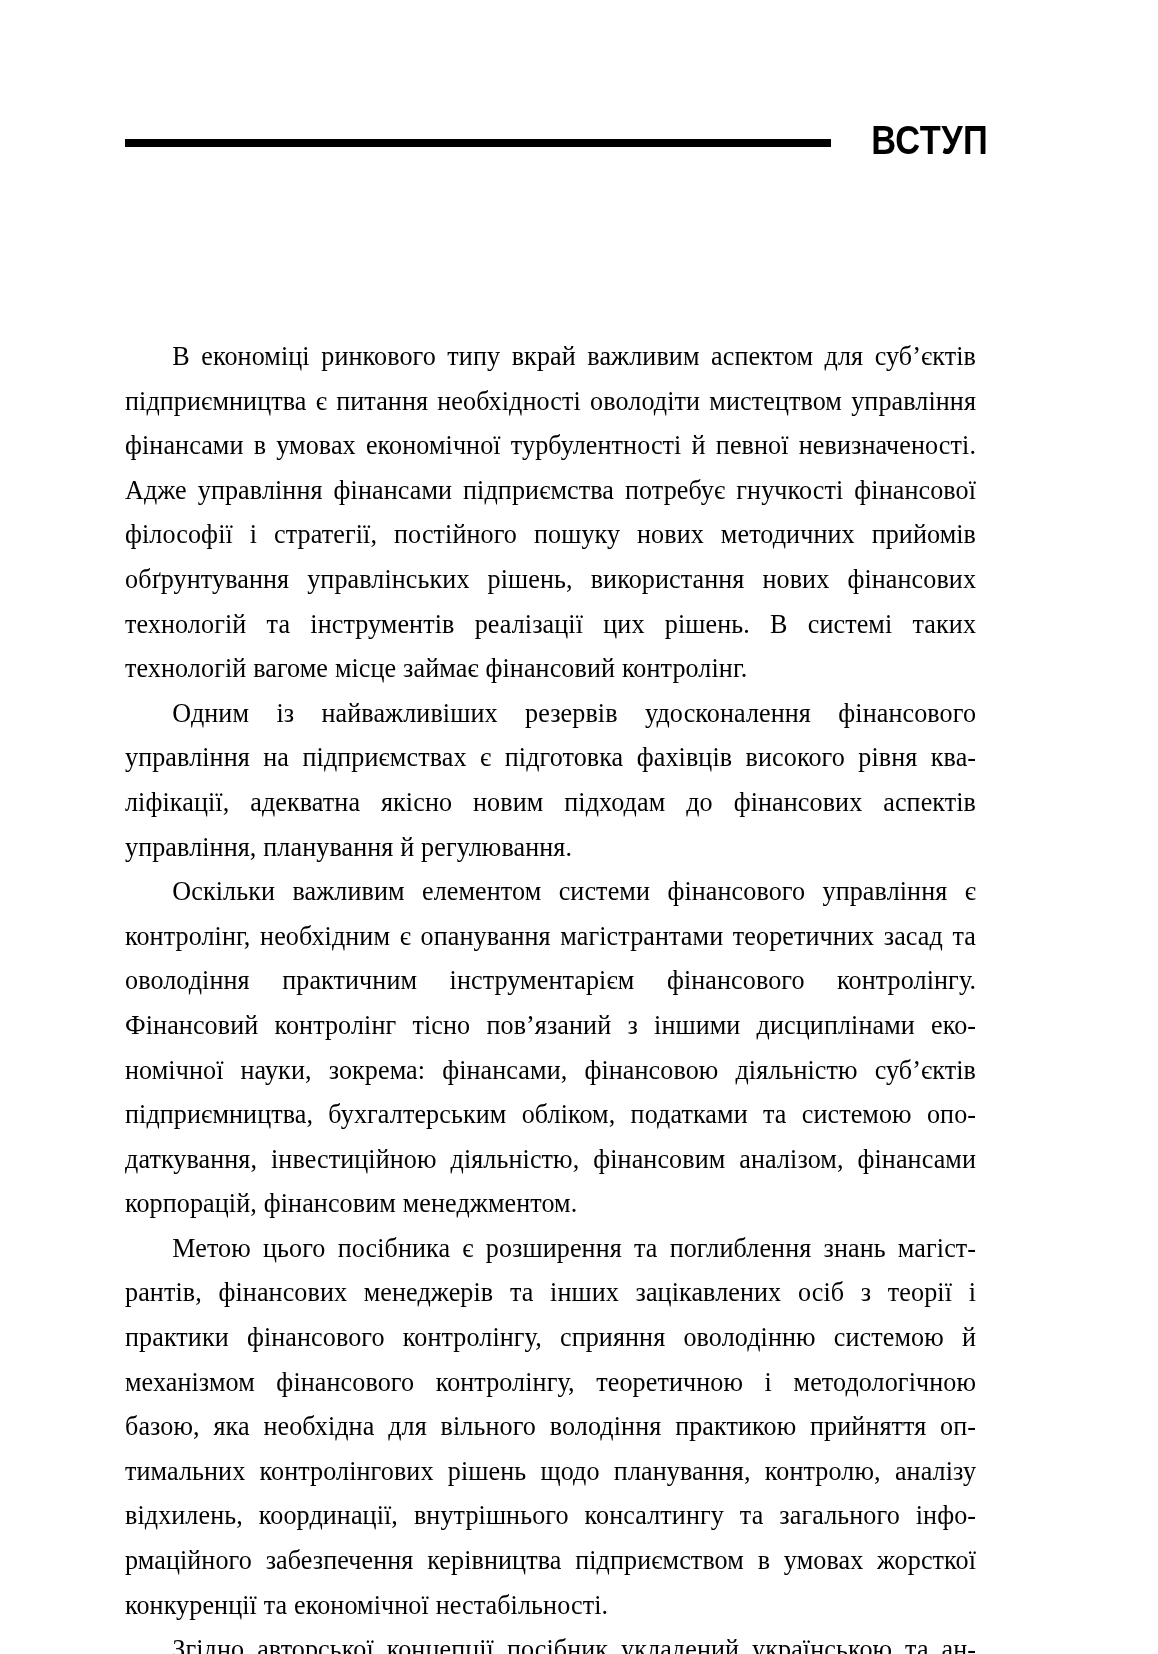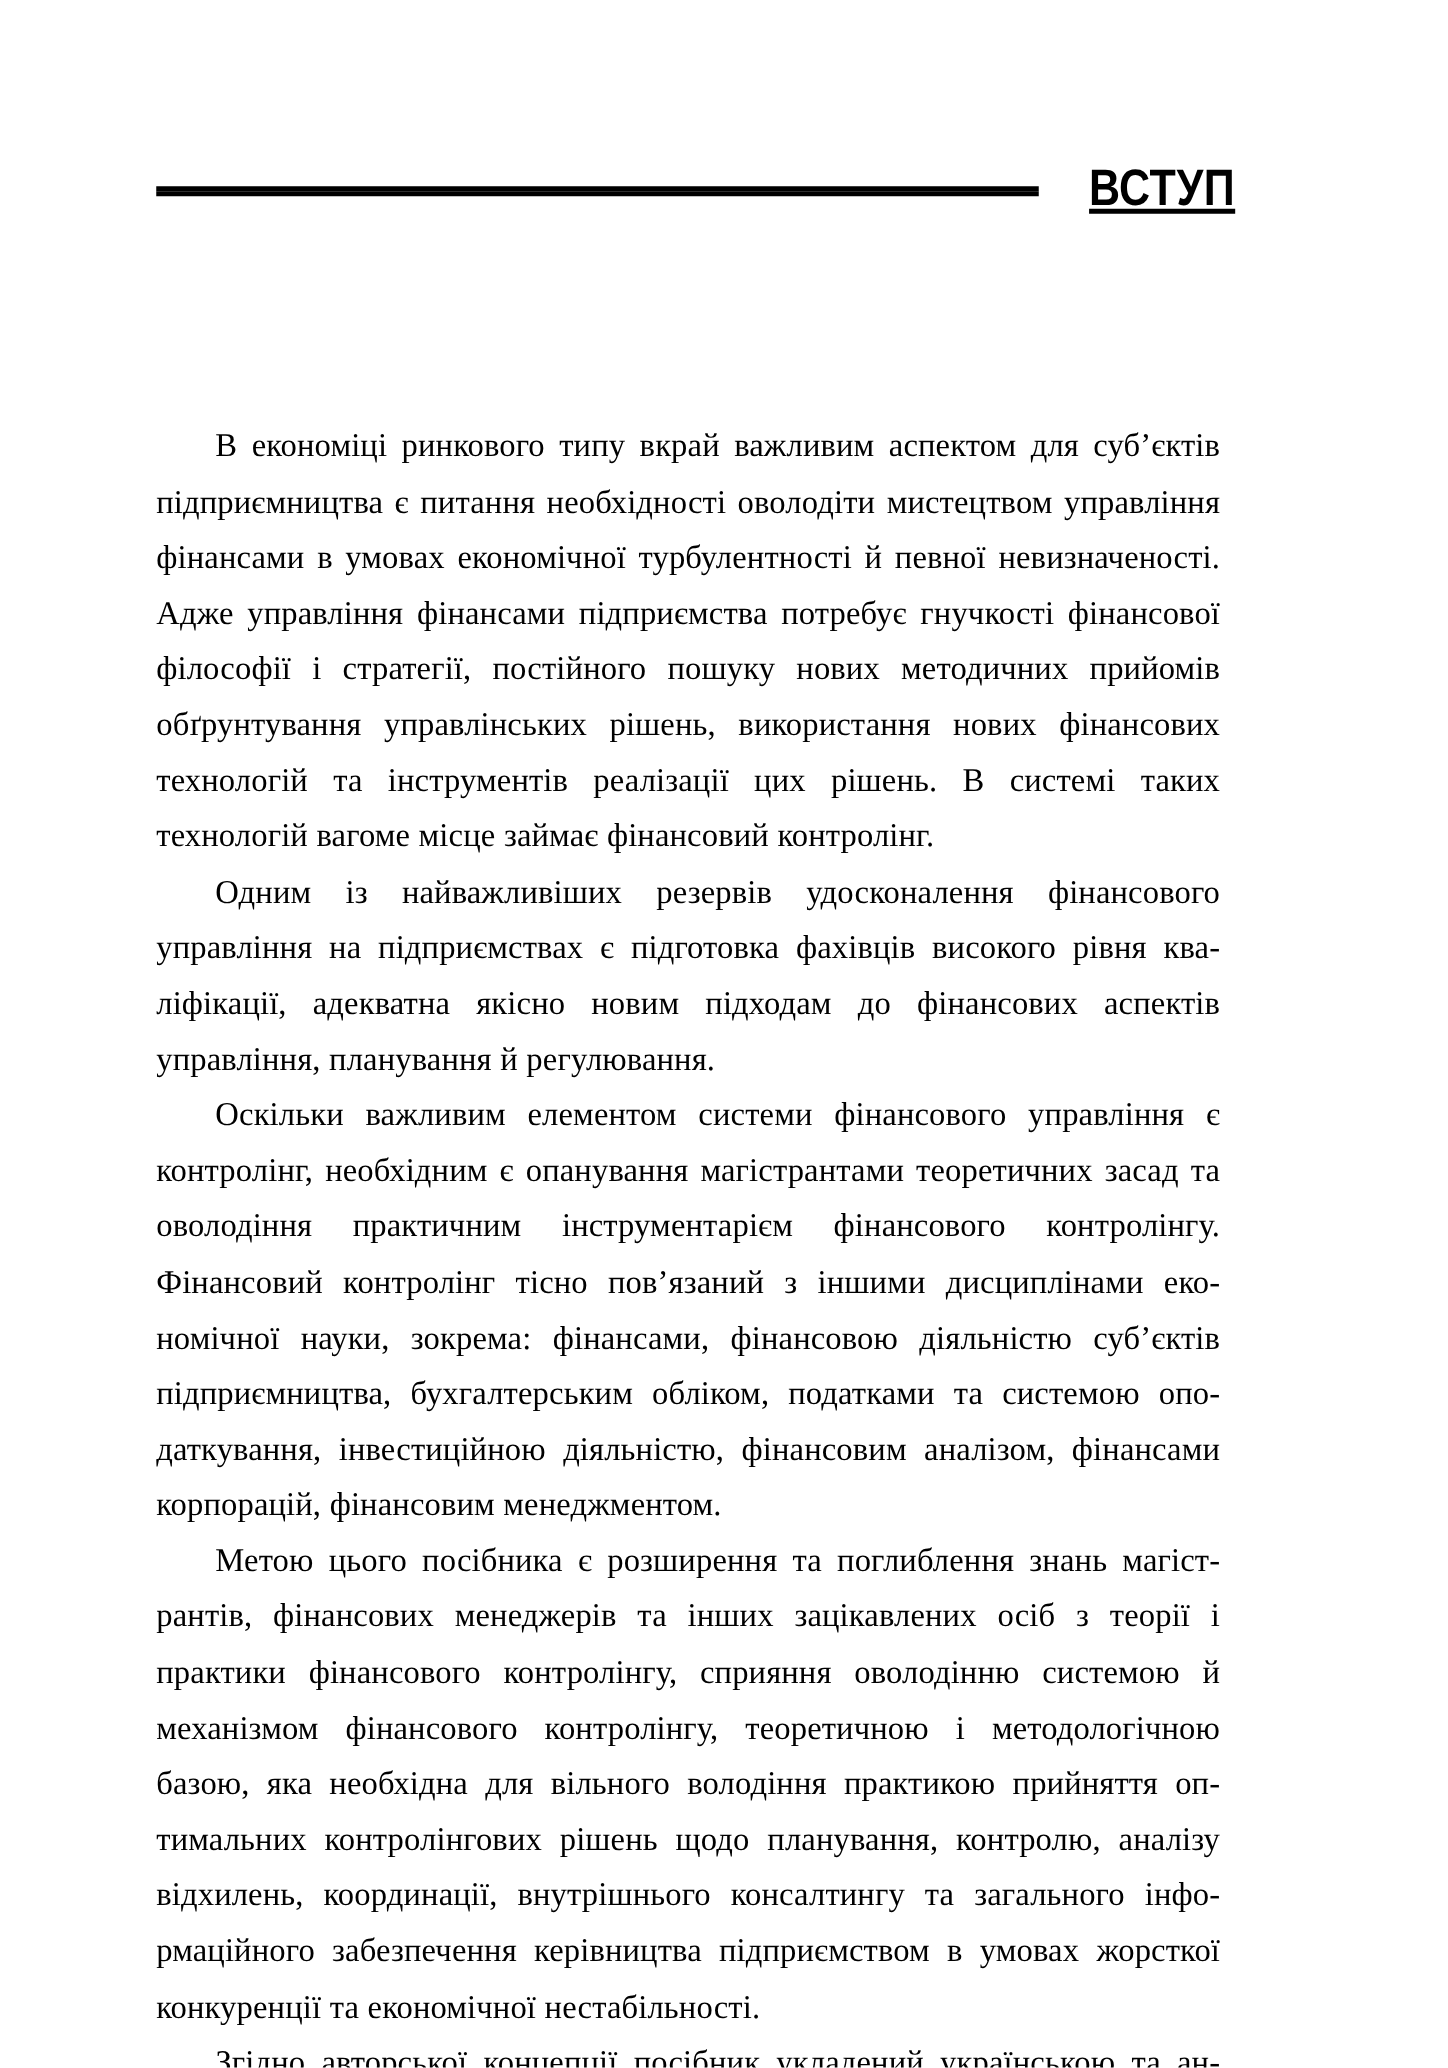"ВСТУП" .page-header { text-decoration: underline -> none; top: 123px -> 113px }
